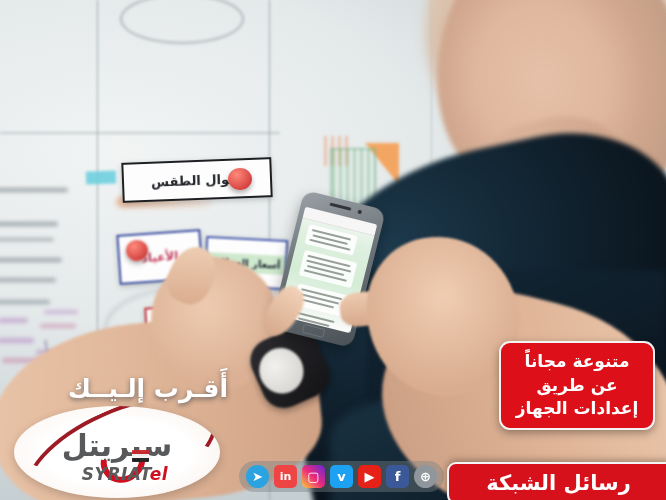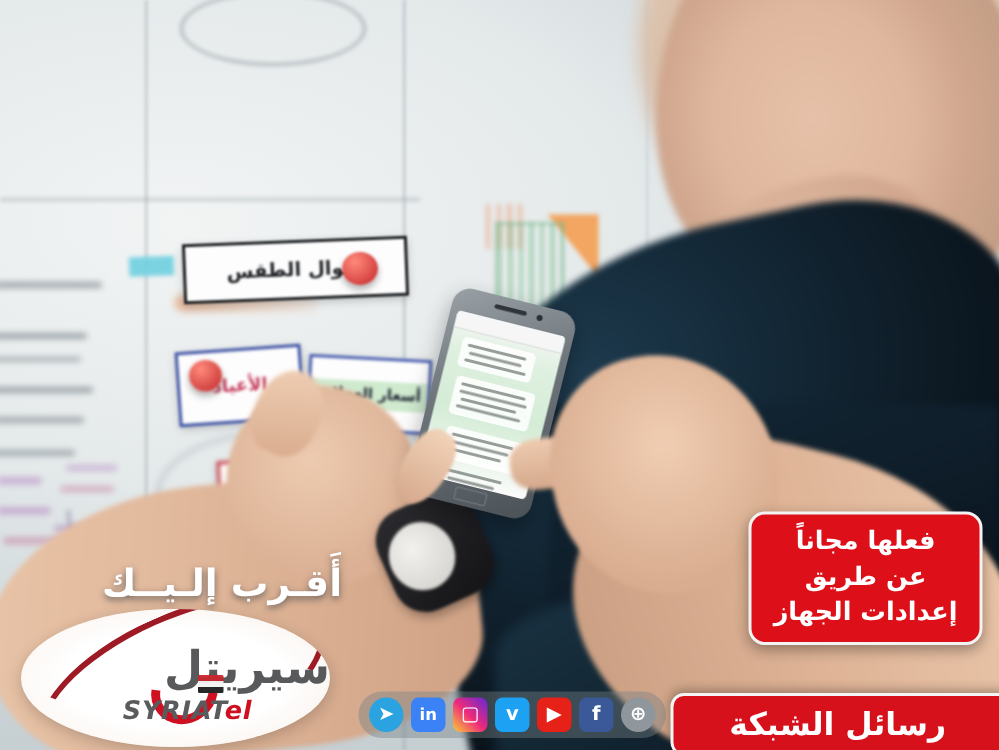"فعلها مجاناً" div { text: فعلها -> متنوعة }
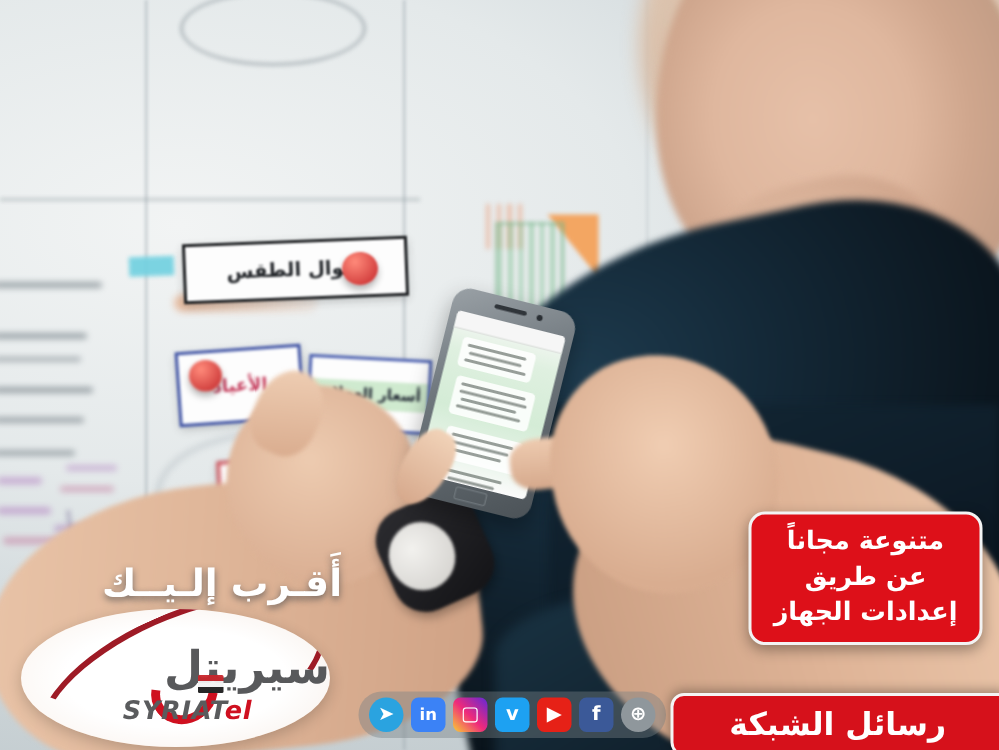"سيريتل" .logo-ar { text-align: right -> center }
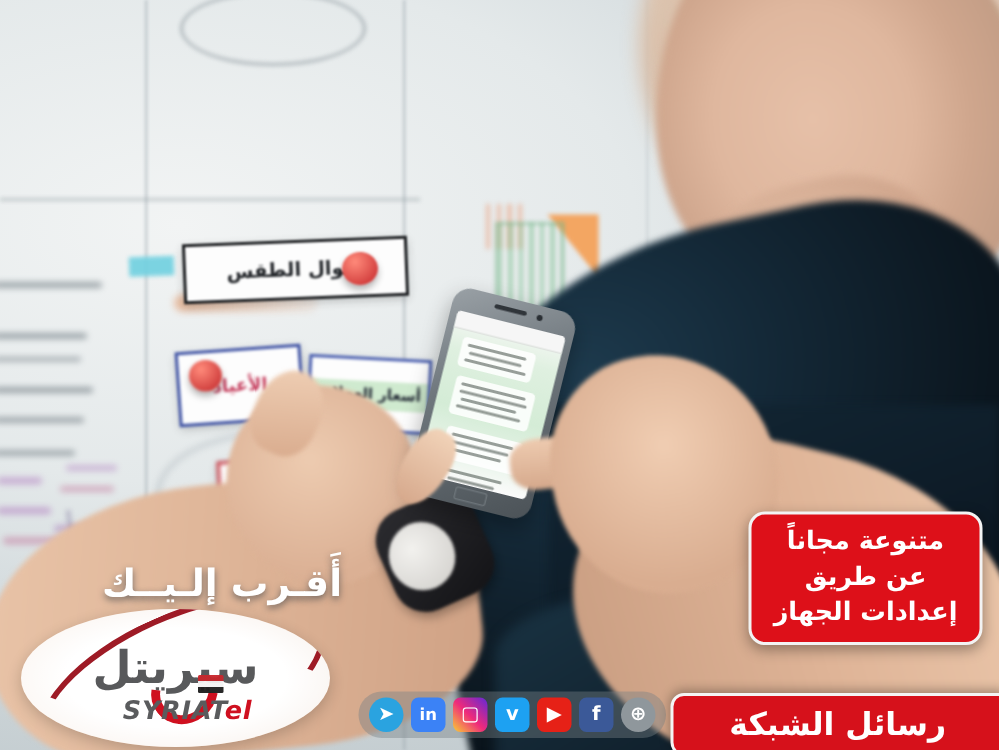"in" .si-li { background: #3b82f6 -> #ef4444 }
